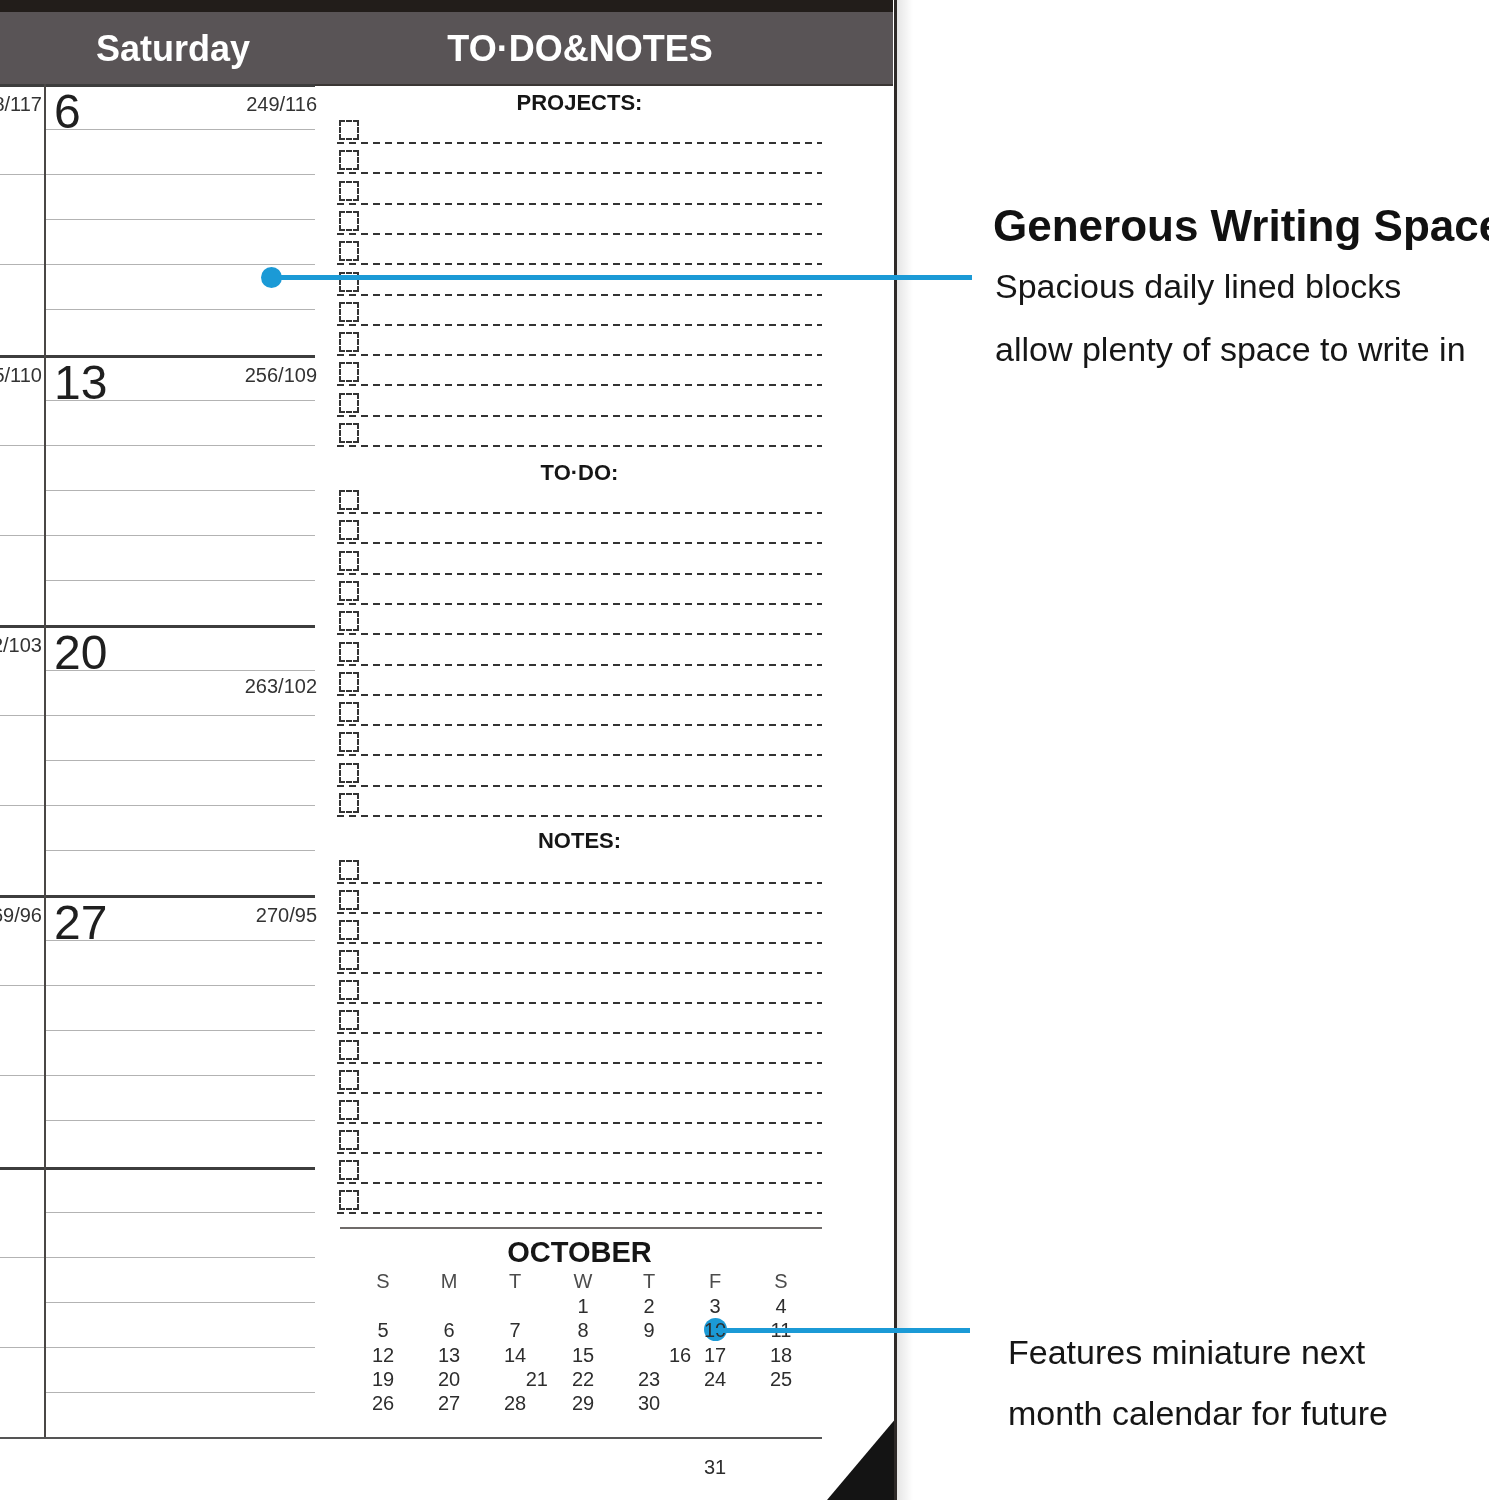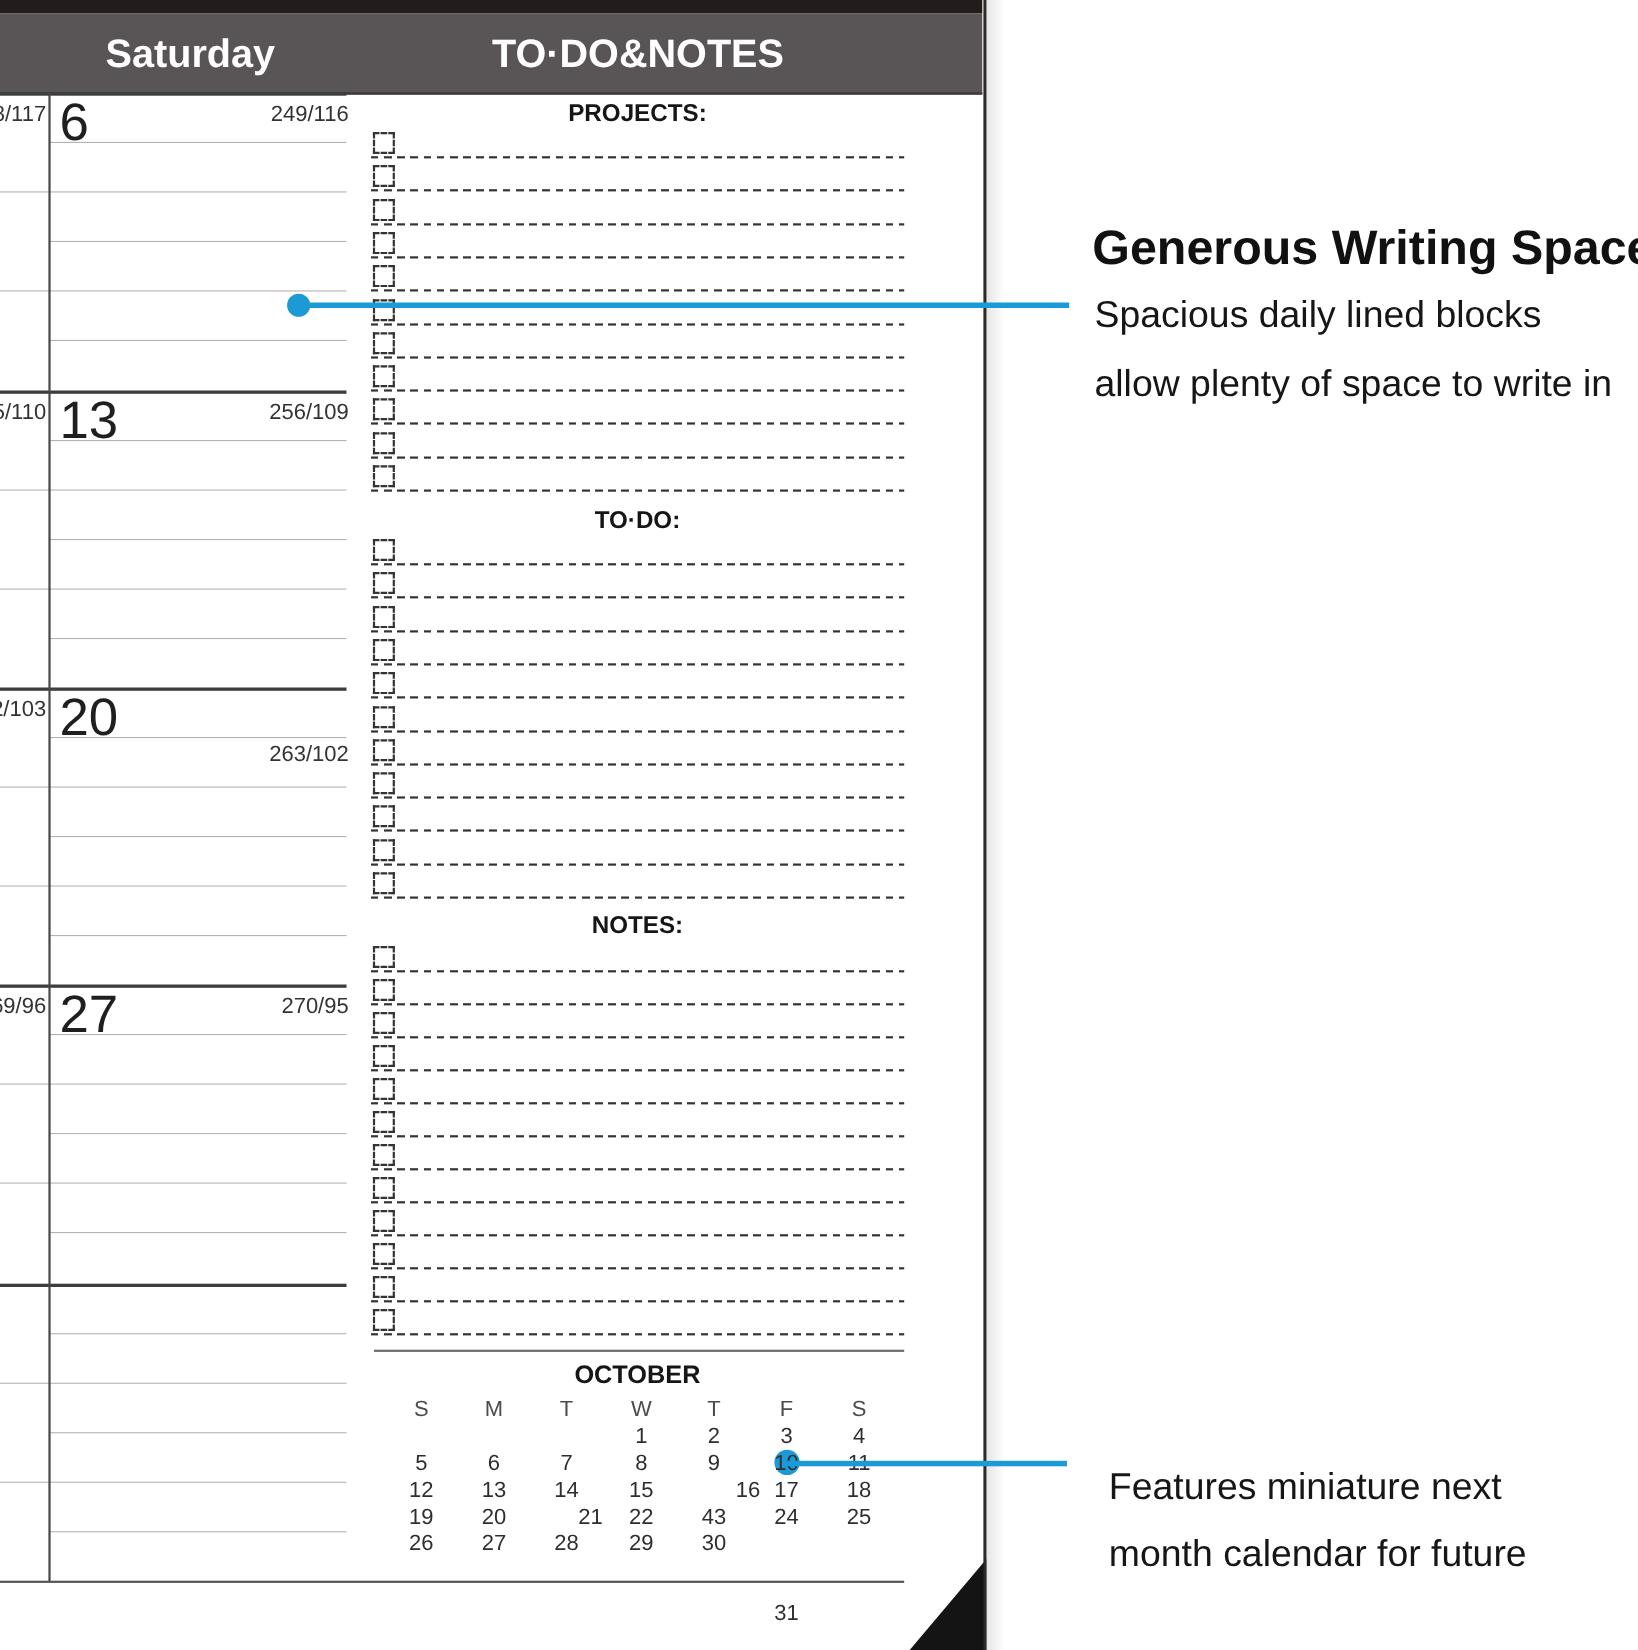"OCTOBER" .mini-title { font-size: 23px -> 29px }
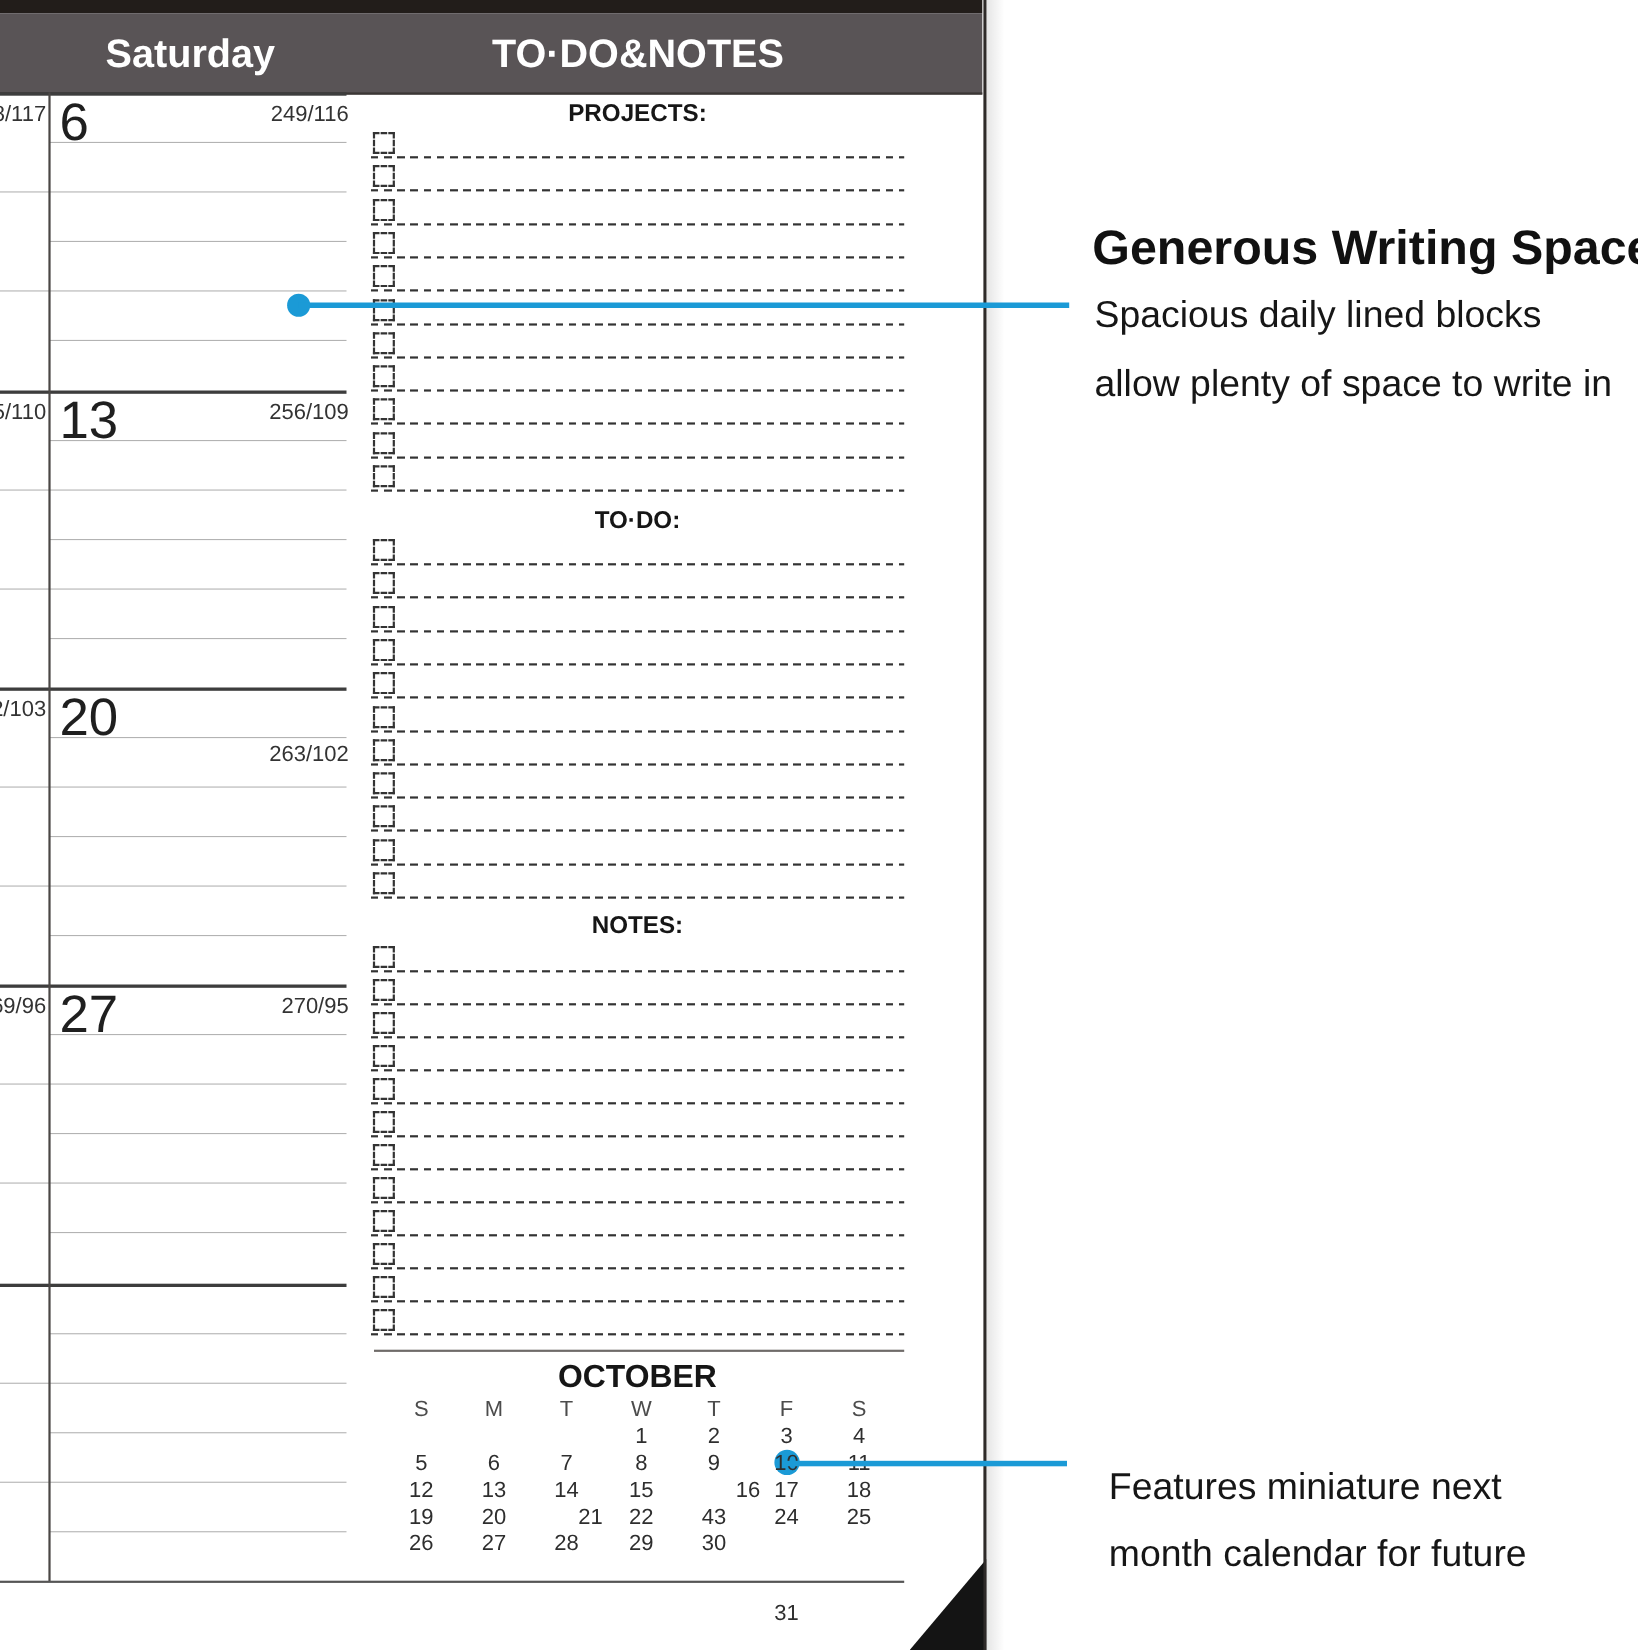"43" div.mini-cell { text: 43 -> 23 }
